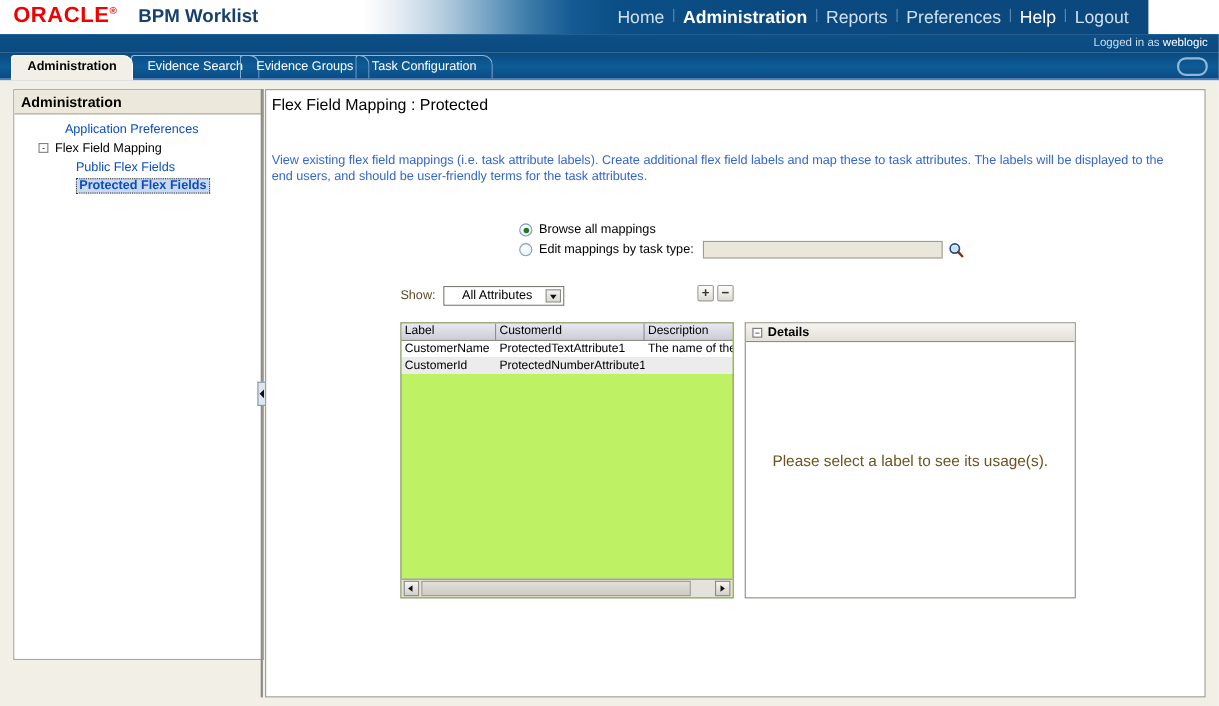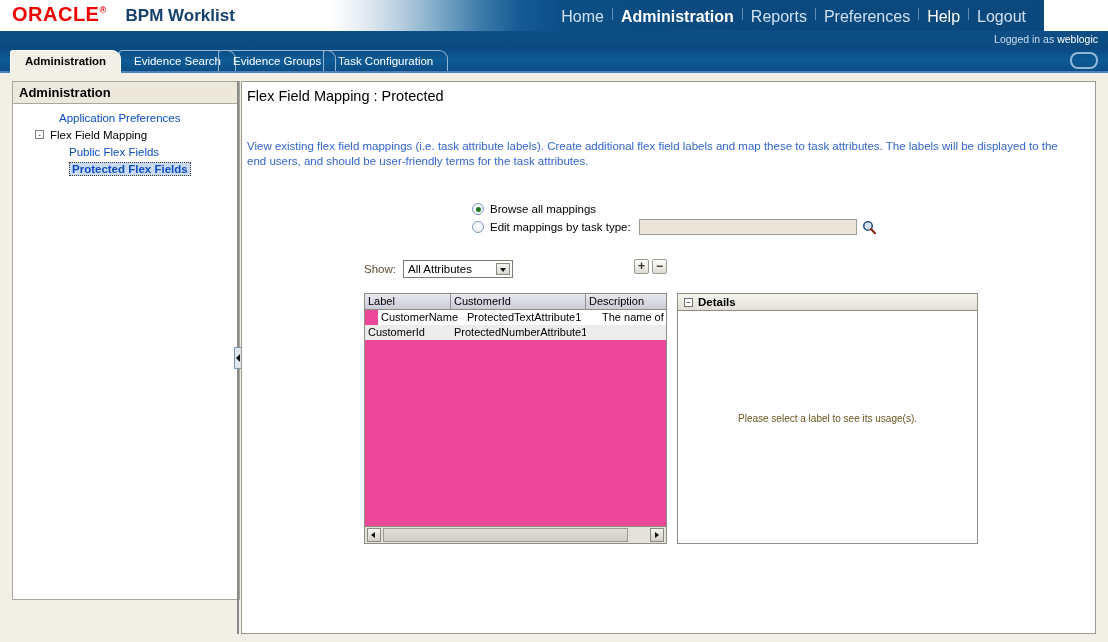"All Attributes" #show-select { padding-left: 4px -> 16px }
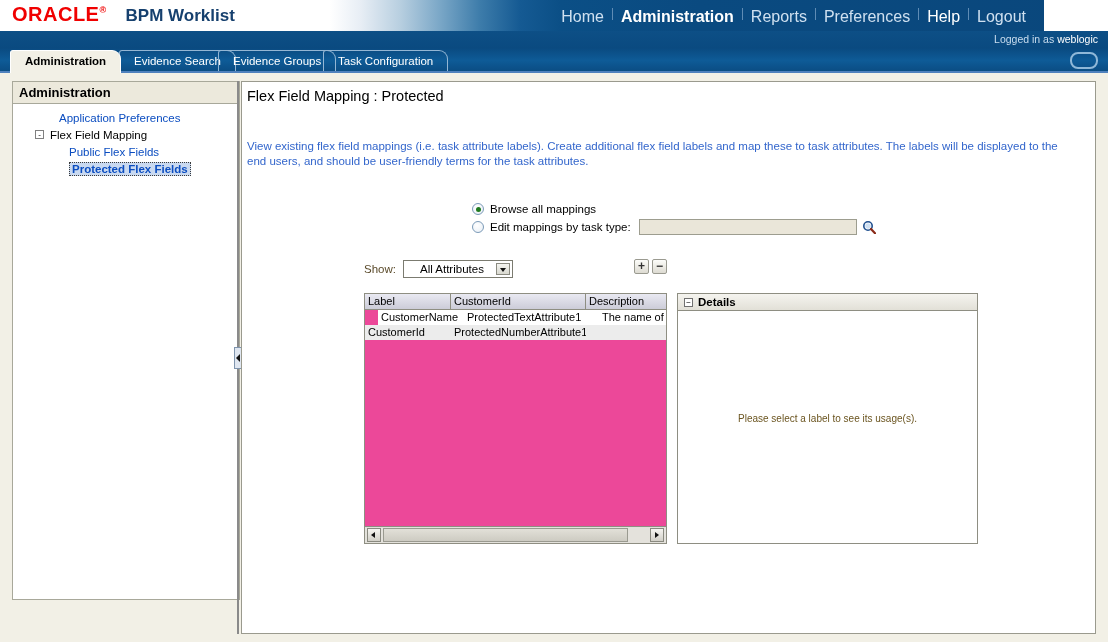"Label" #table-panel { background: #ec4899 -> #bef264 }
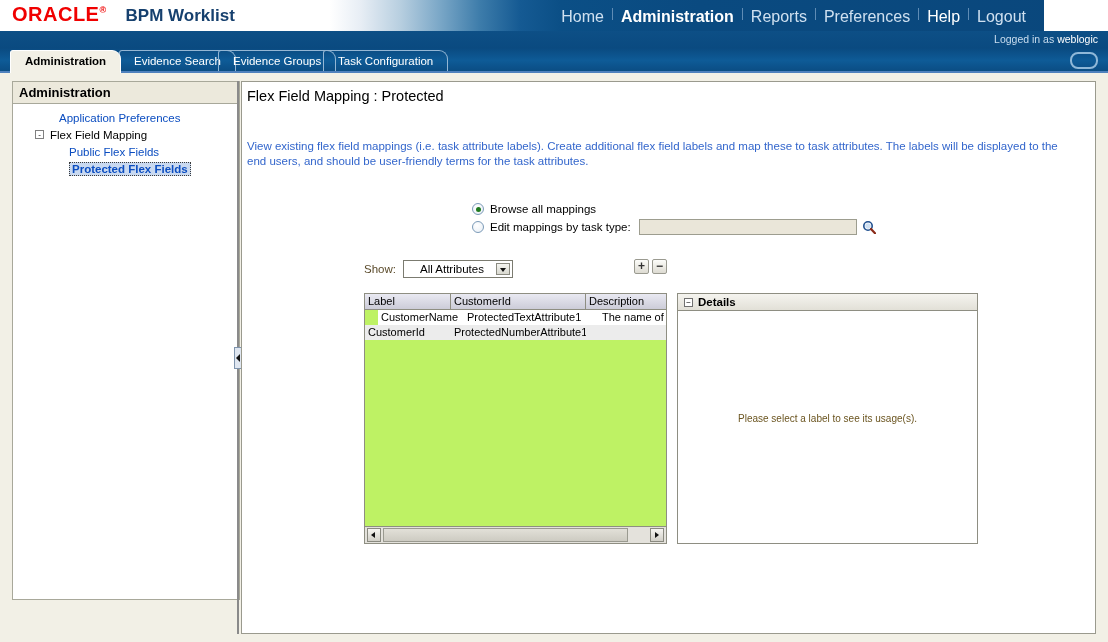"CustomerName" .trow.odd { margin-left: 13px -> none }
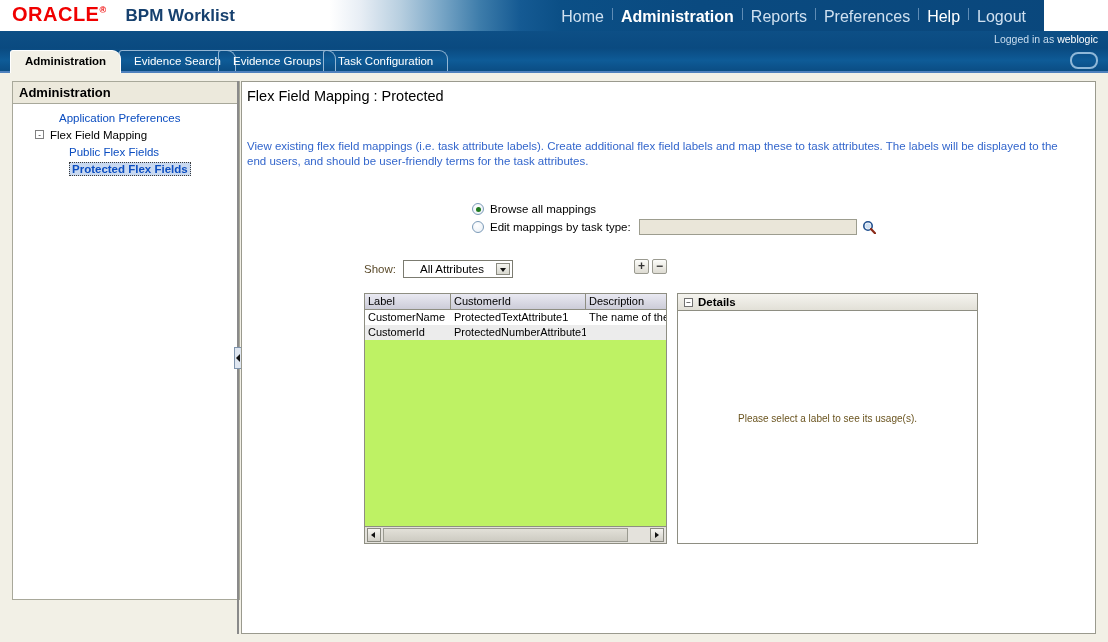"Please select a label to" #details-empty { font-size: 10px -> 14px }
